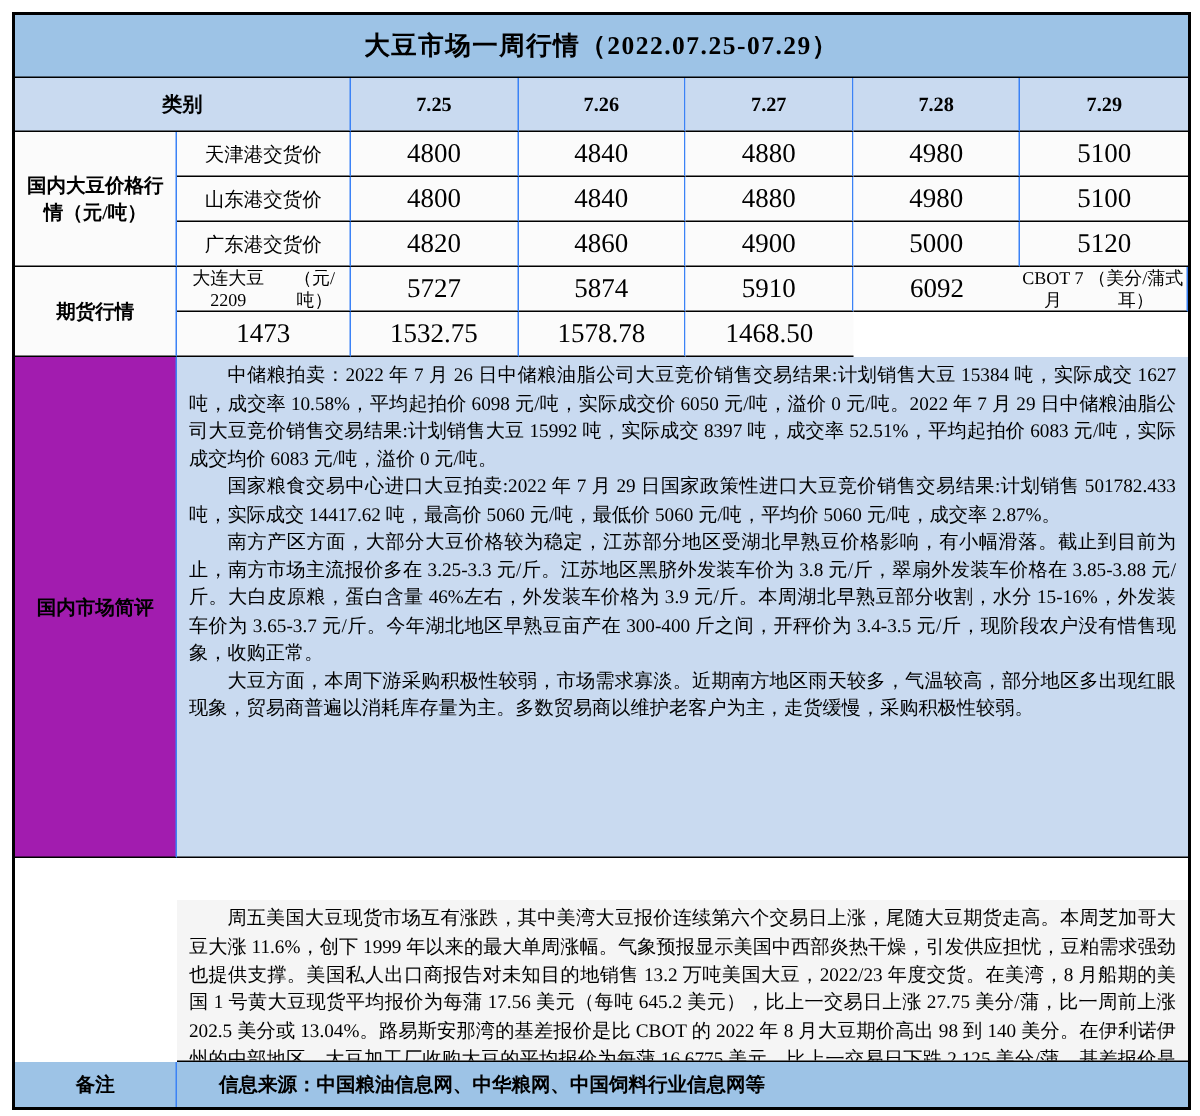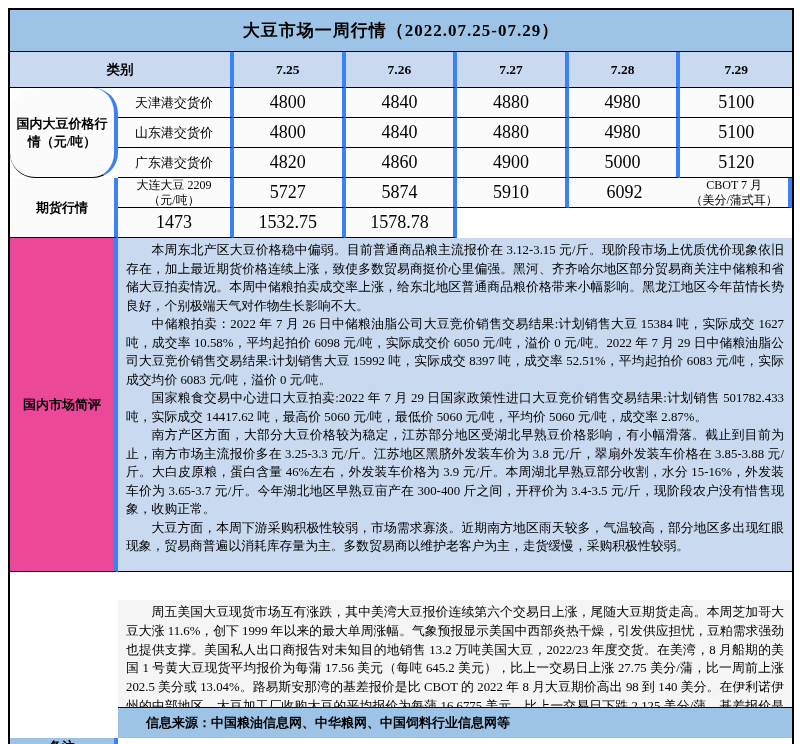"类别" .cell { border-right: 4px solid #3b82f6 -> 1px solid #3b82f6 }
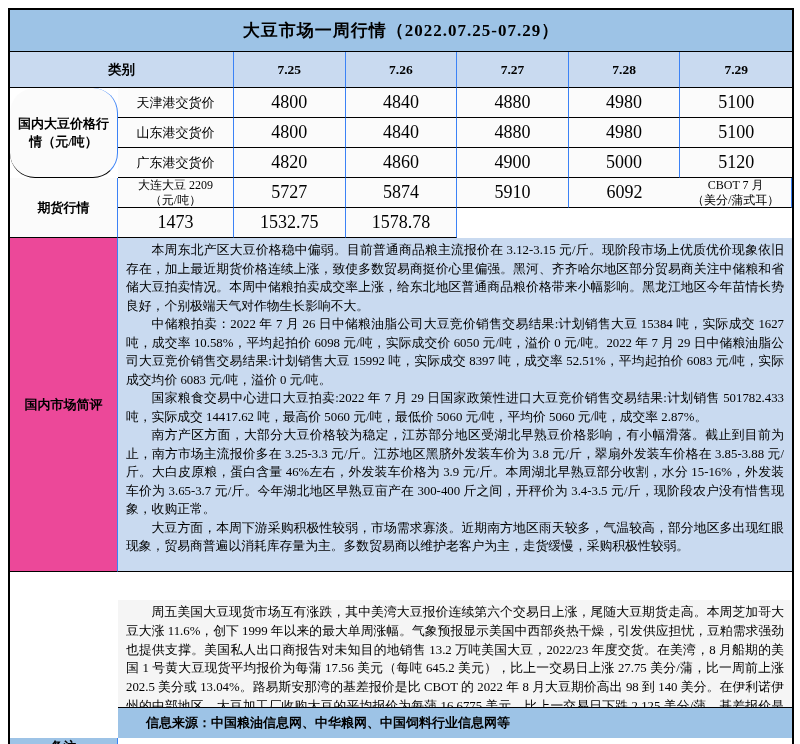"国内大豆价格行情（元/吨）" div.cell { border-radius: 25px -> none }
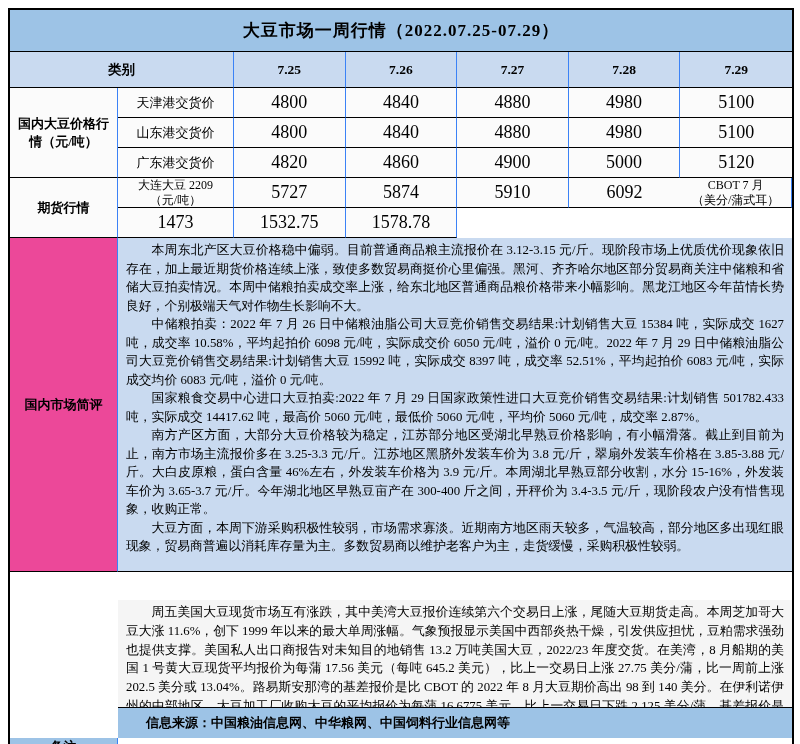"大连大豆 2209" .two-line { flex-direction: column -> row }
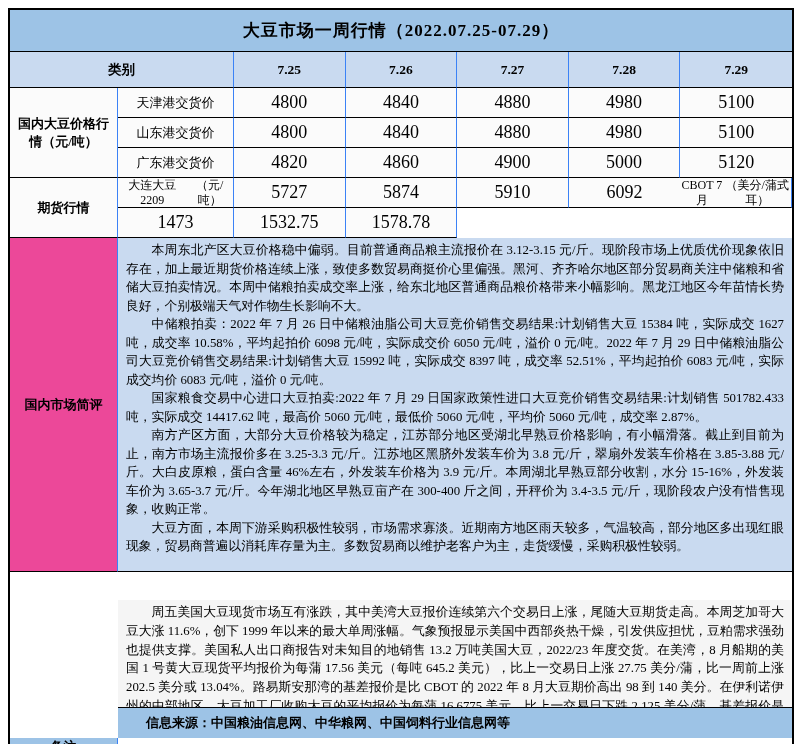"1468.50" div.cell { html: none -> <div>1468.50</div> }
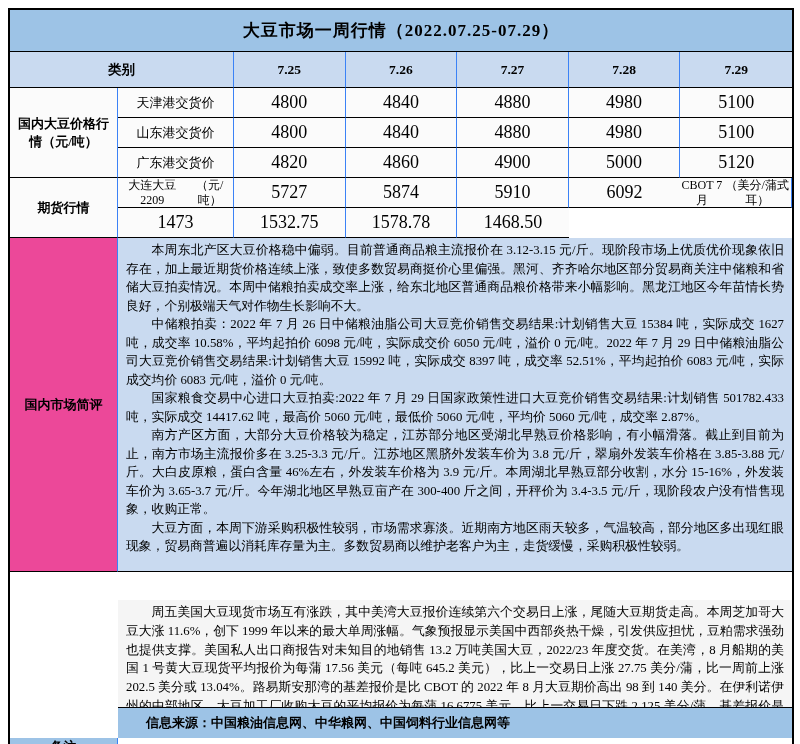"本周东北产区大豆价格稳中偏弱。目前普通商品粮主流报价在 3.12-3.15" p { html: <p><b></b><span>本周东北产区大豆价格稳中偏弱。目前普通商品粮主流报价在 3.12-3.15 元/斤。现阶段市场上优质优价现象依旧存在，加上最近期货价格连续上涨，致使多数贸易商挺价心里偏强。黑河、齐齐哈尔地区部分贸易商关注中储粮和省储大豆拍卖情况。本周中储粮拍卖成交率上涨，给东北地区普通商品粮价格带来小幅影响。黑龙江地区今年苗情长势良好，个别极端天气对作物生长影响不大。</span></p> -> none }
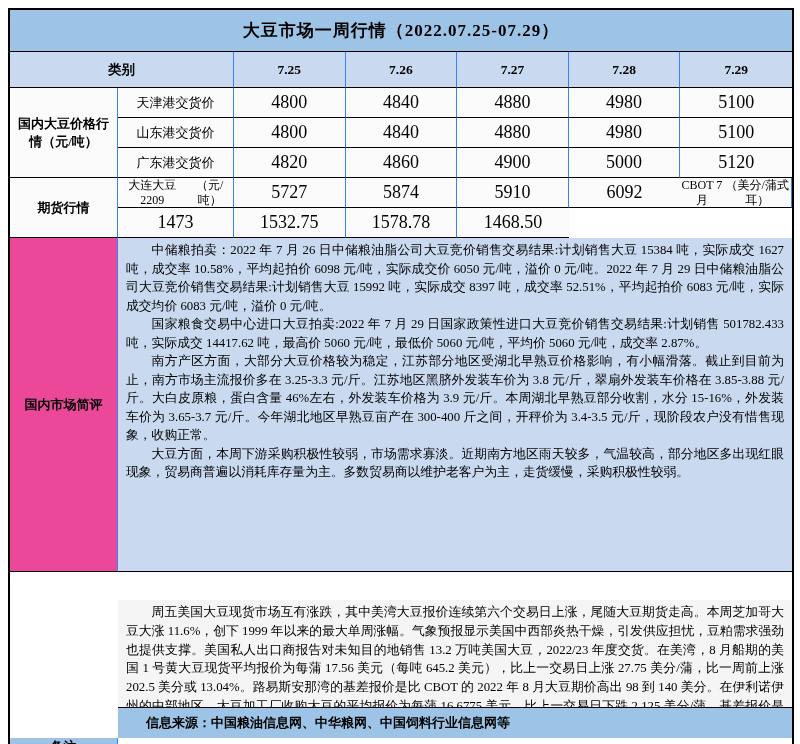"国内市场简评" .commentary-label { background: #ec4899 -> #a21caf }
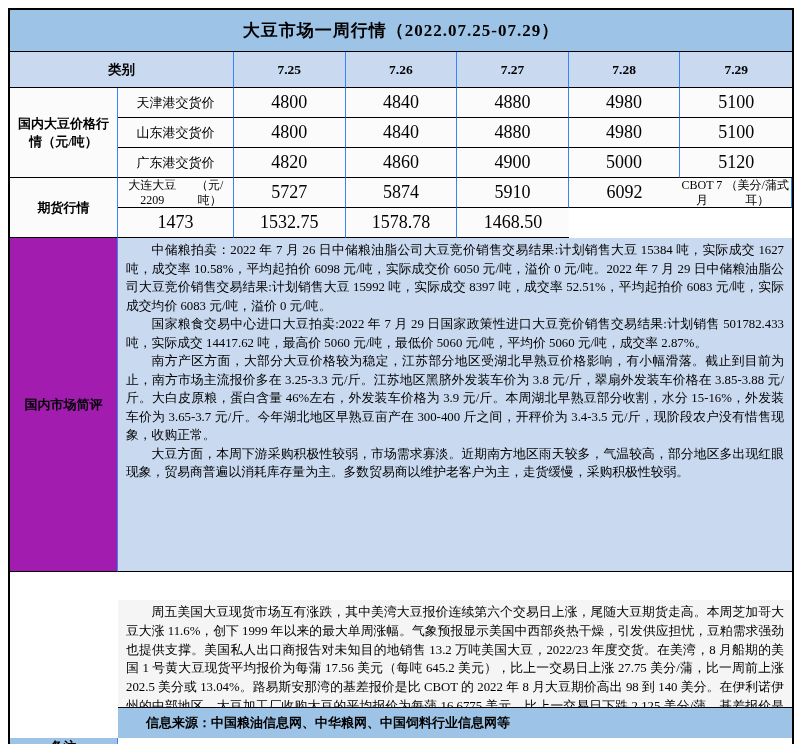"信息来源：中国粮油信息网、中华粮网、中国饲料行业信息网等" div.cell { order: before "备注" -> after "备注" }
